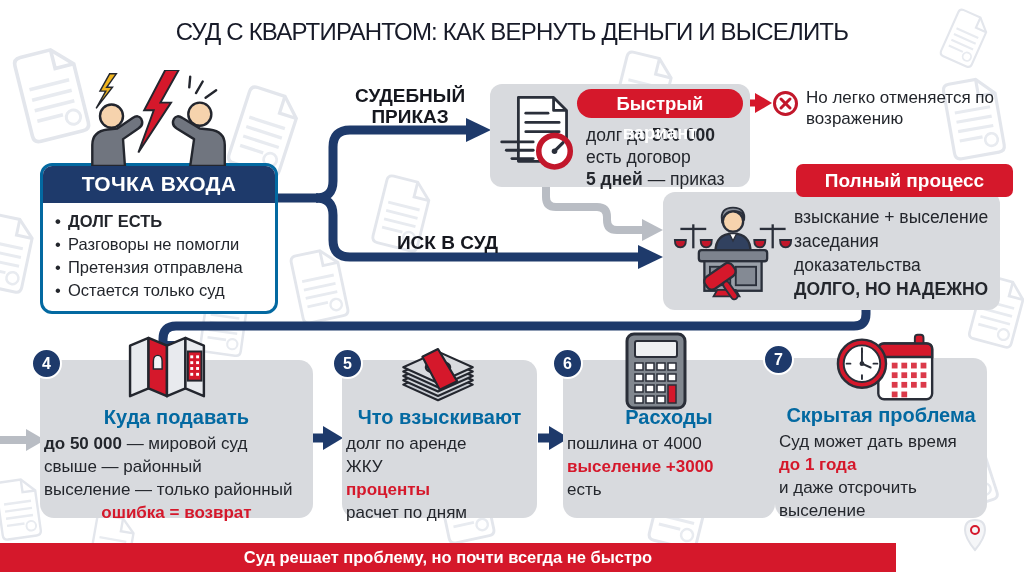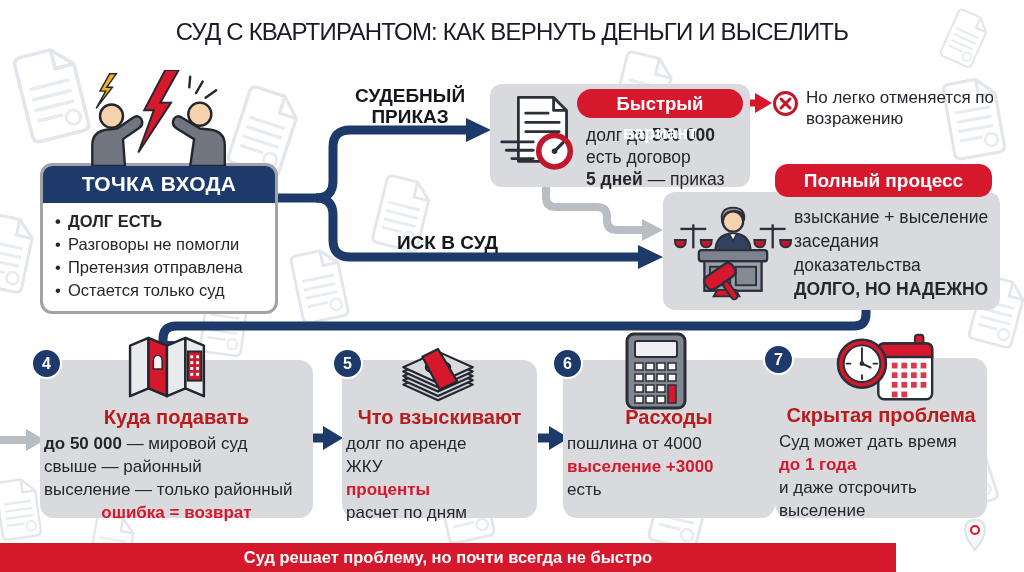"ТОЧКА ВХОДА" .entry { border: 3px solid #a3a3a3 -> 3px solid #0369a1 }
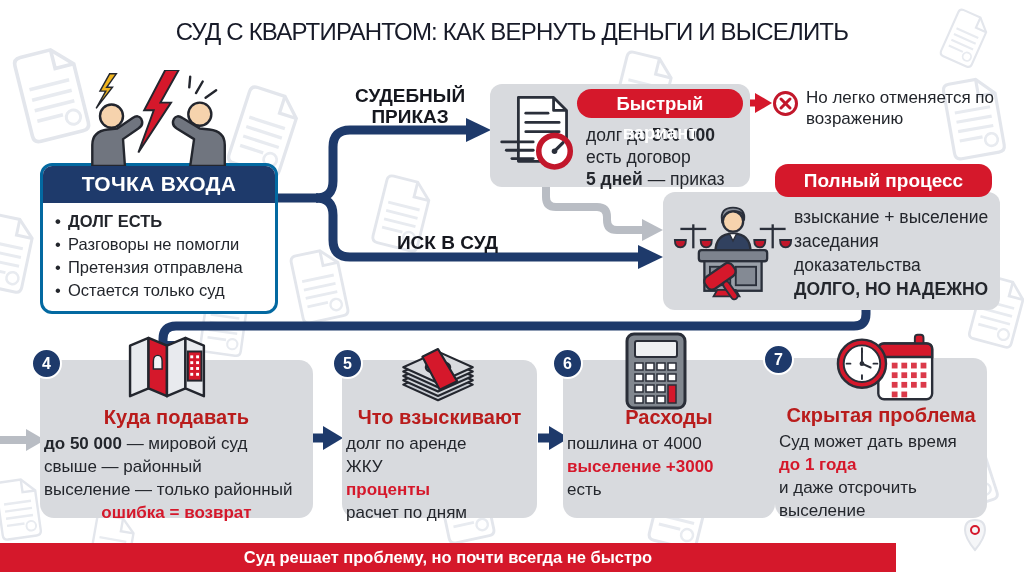"Полный процесс" .full-badge { border-radius: 13px -> 7px; left: 775px -> 796px }
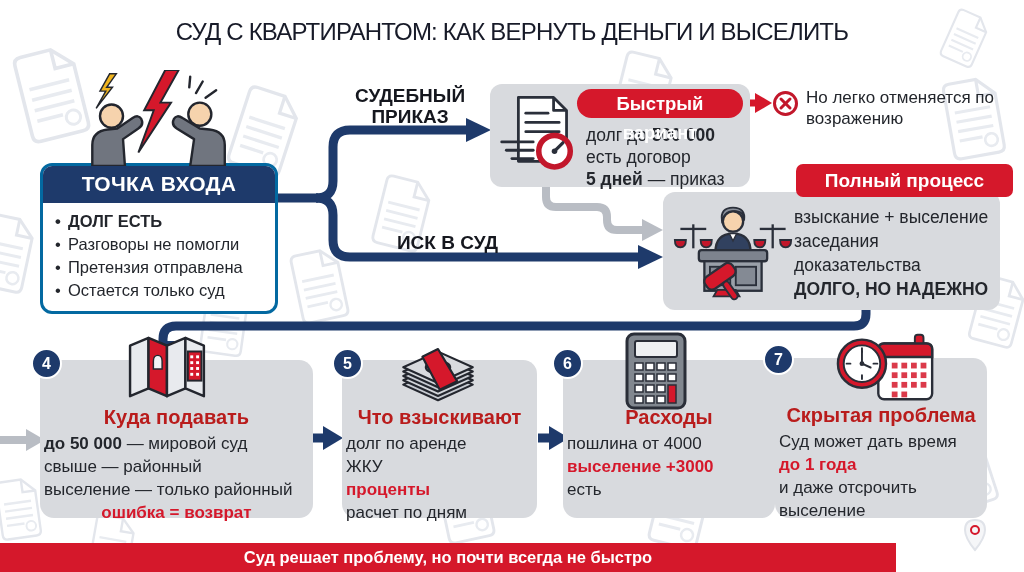"Куда подавать" .step-title { color: #b91c1c -> #0369a1 }
